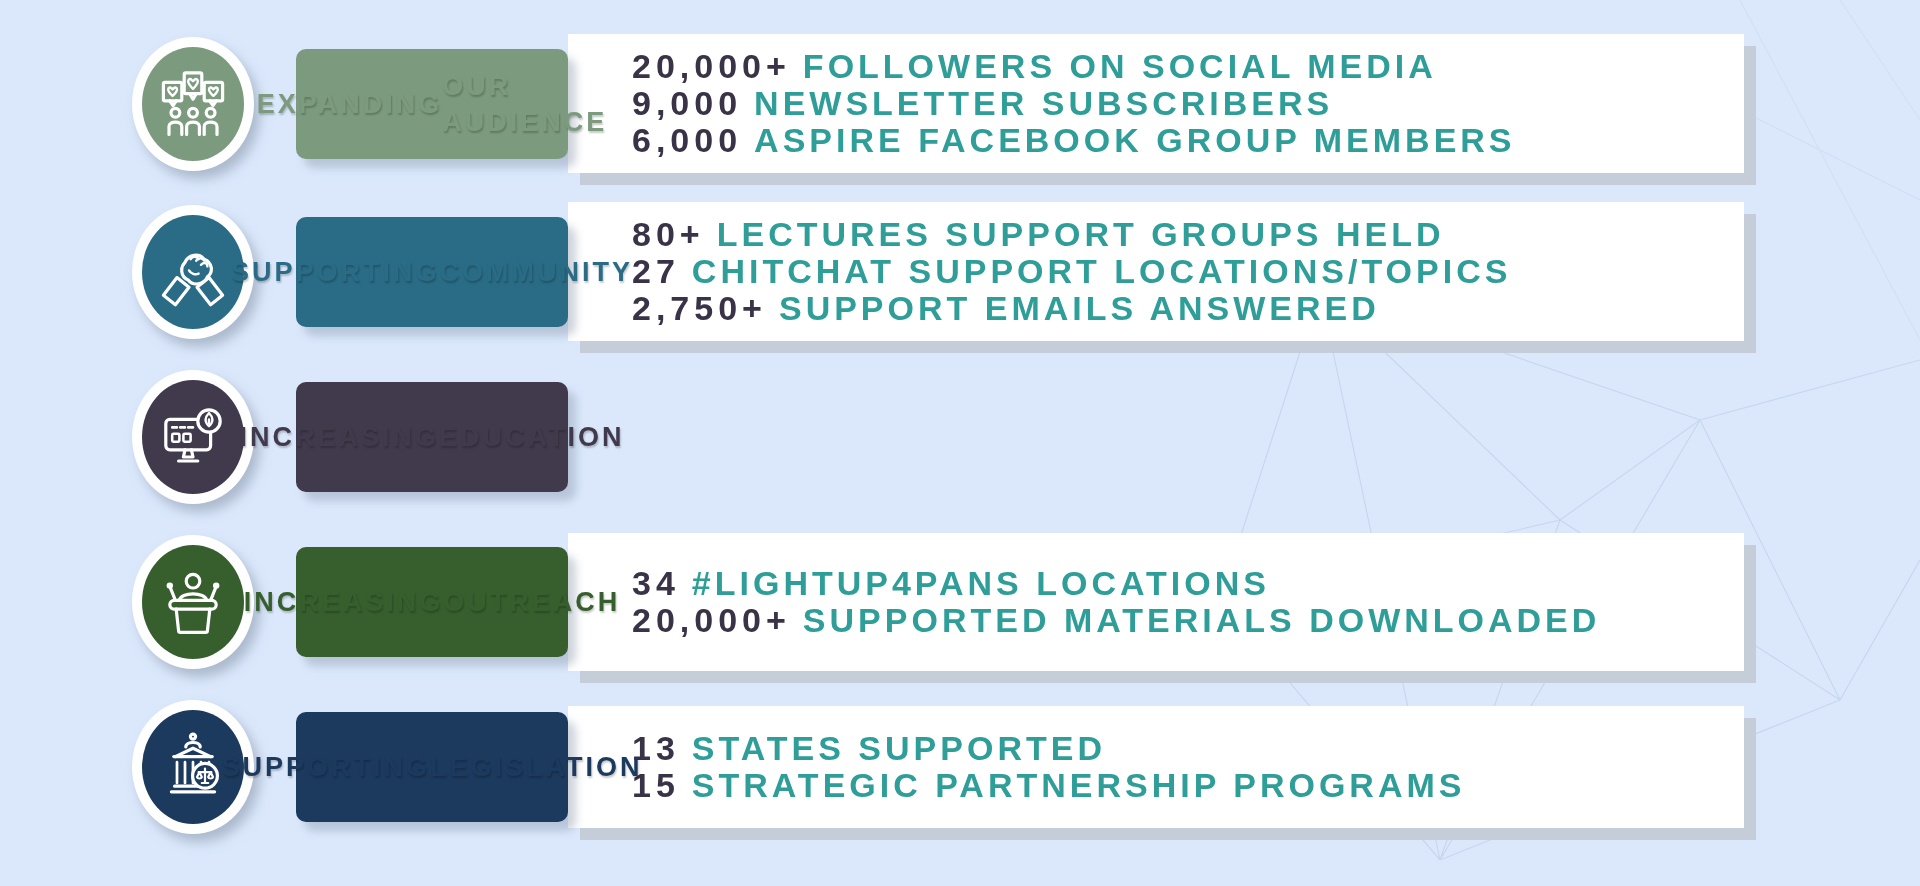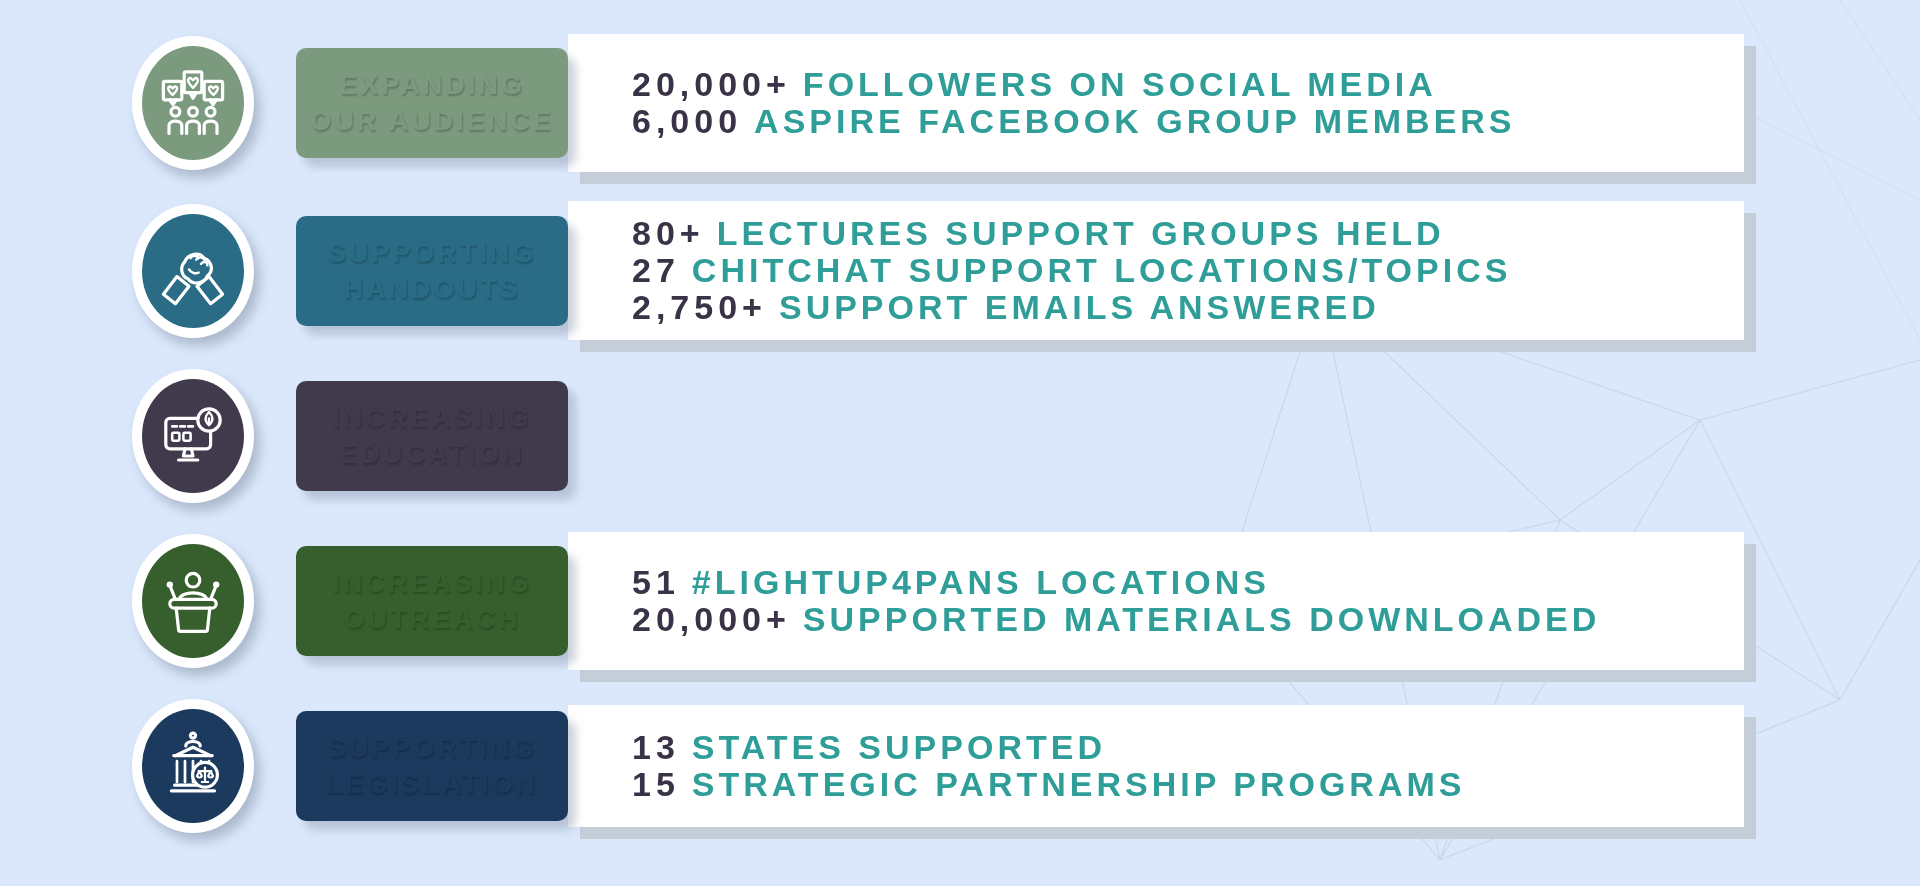"EXPANDING" .label-box { flex-direction: column -> none; text-align: right -> left }
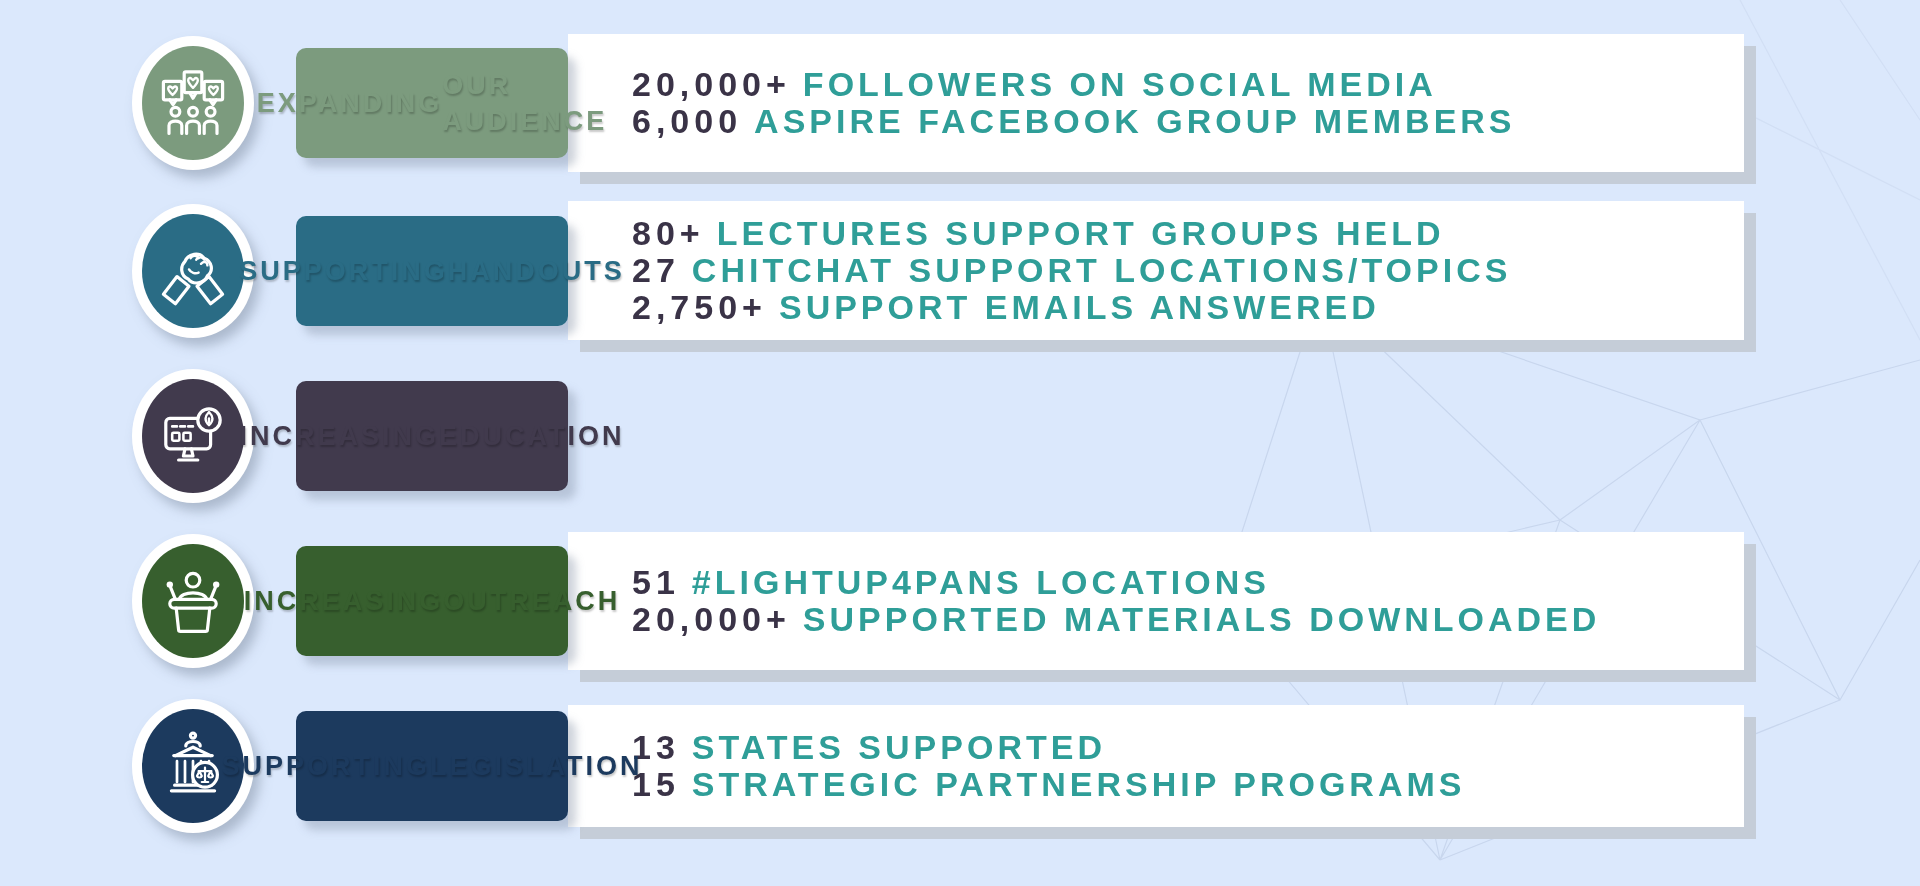"9,000 NEWSLETTER SUBSCRIBERS" div.stat-line { html: none -> <div> <span>9,000</span><span>NEWSLETTER SUBSCRIBERS</span> </div> }
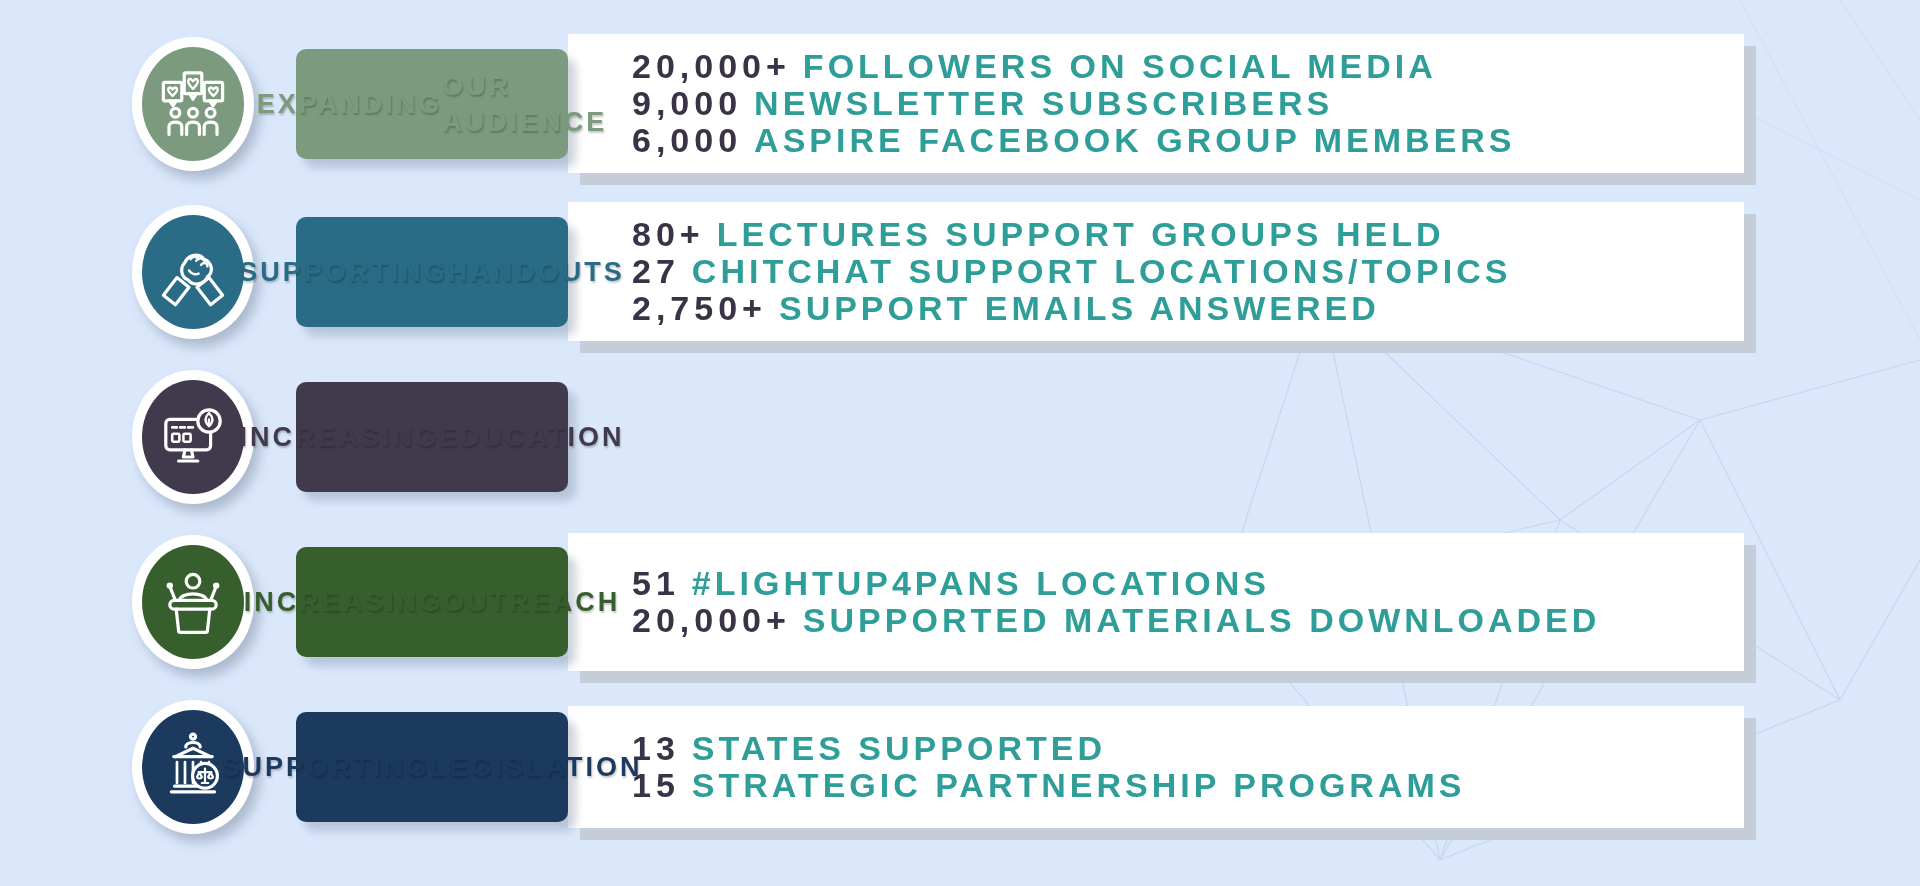"HANDOUTS" span { text: HANDOUTS -> COMMUNITY }
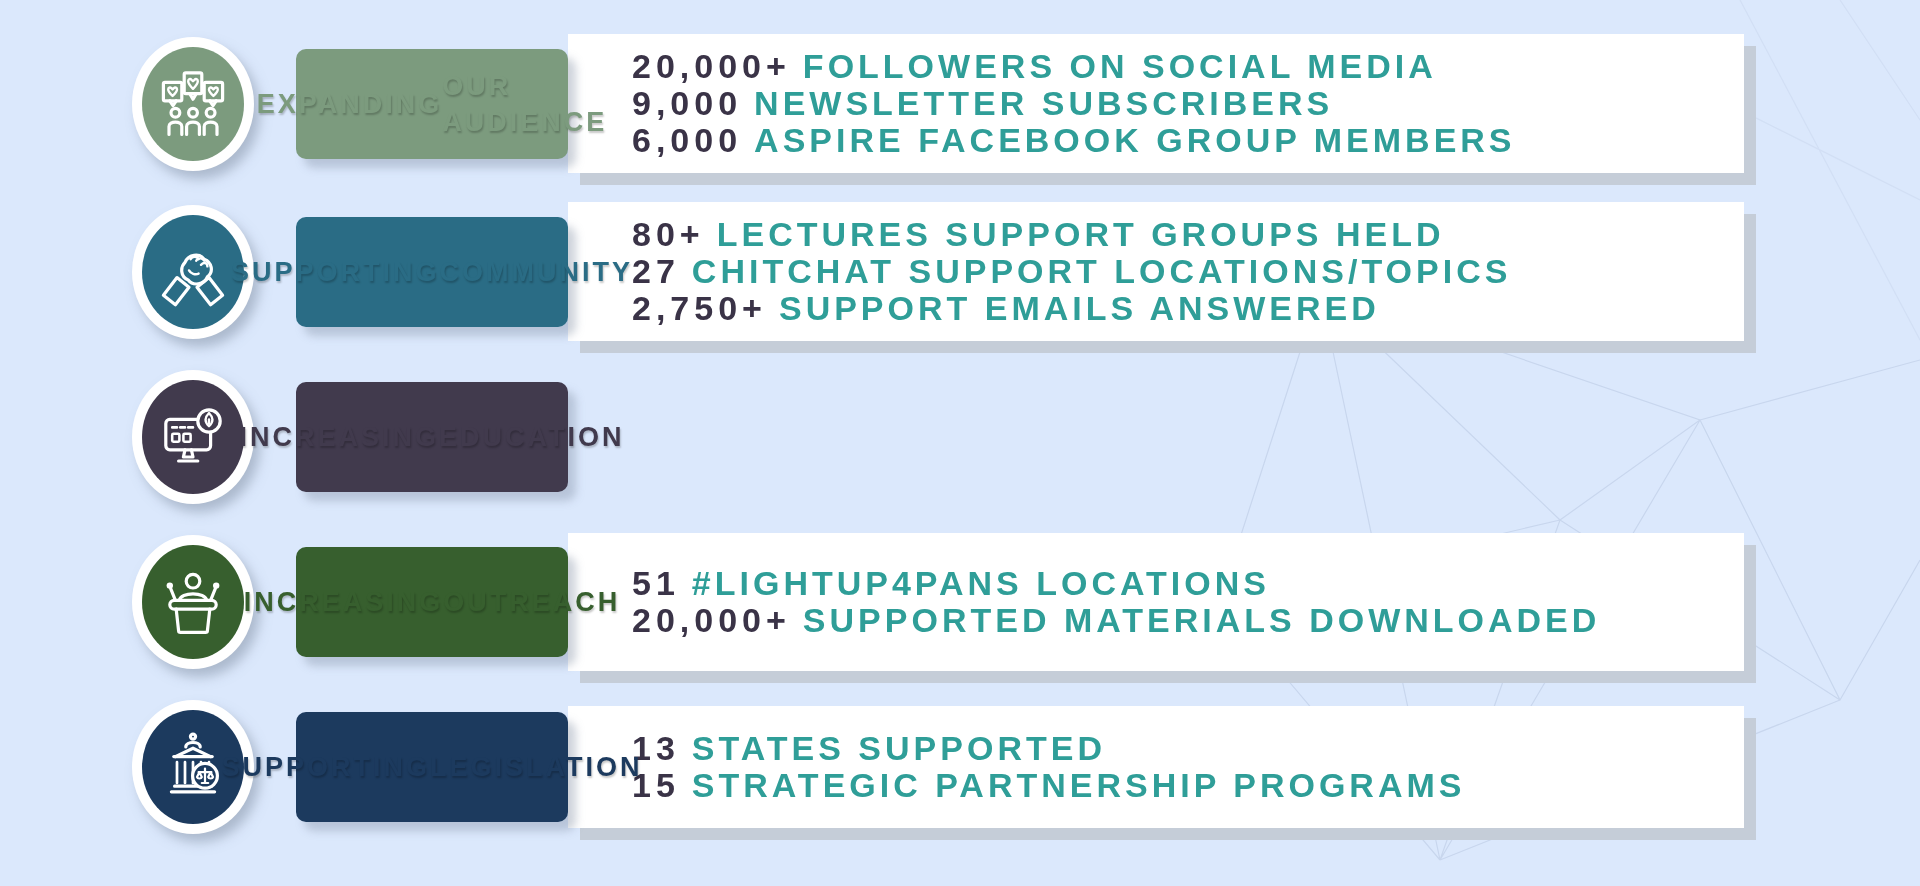"51" span.stat-value { text: 51 -> 34 }
